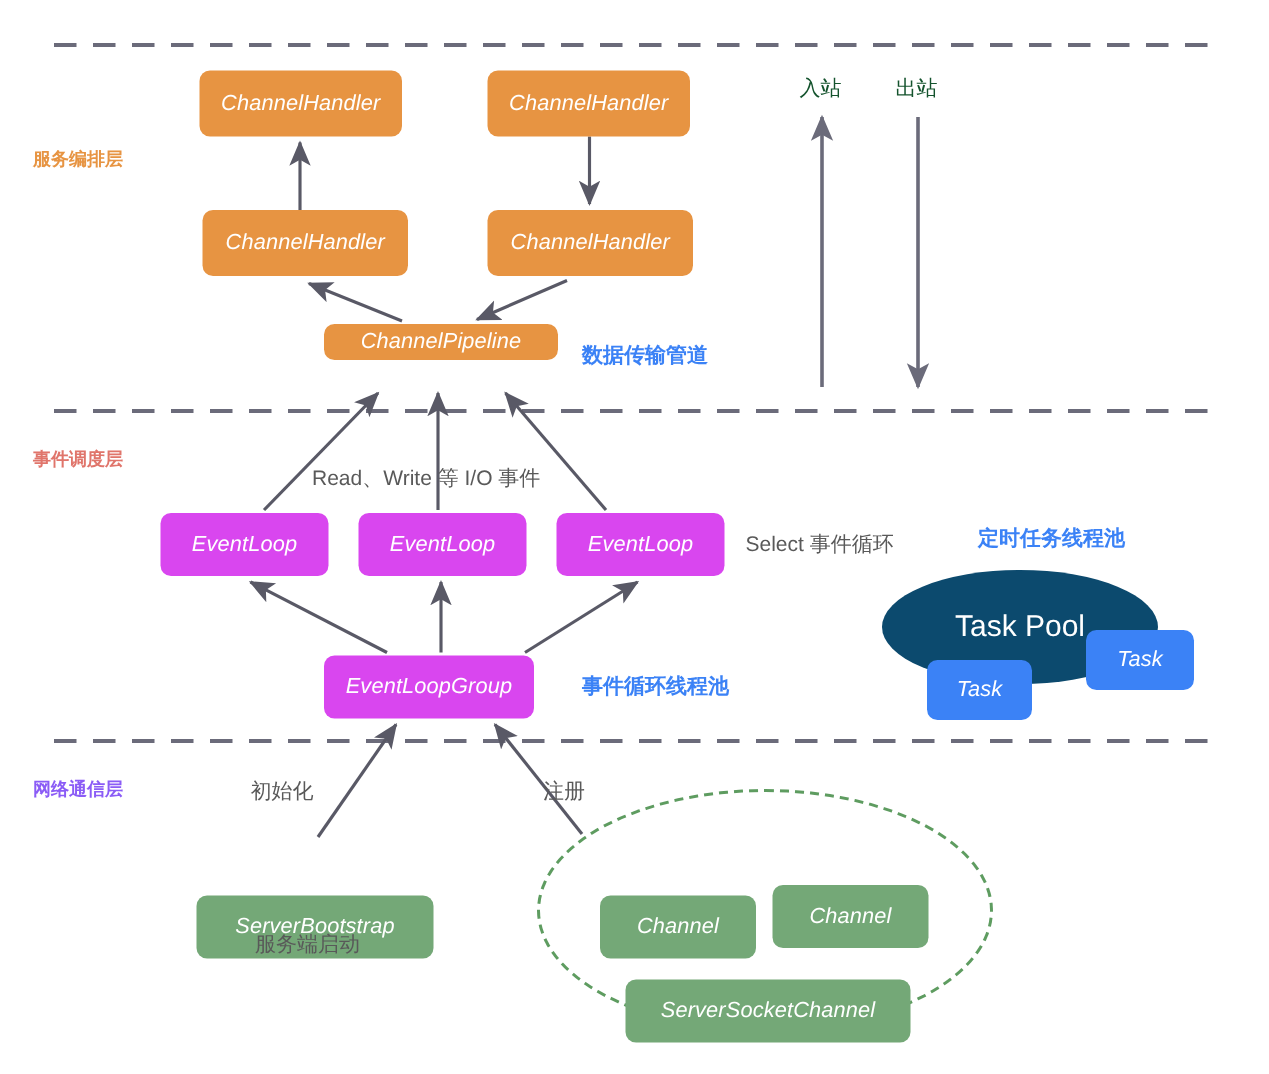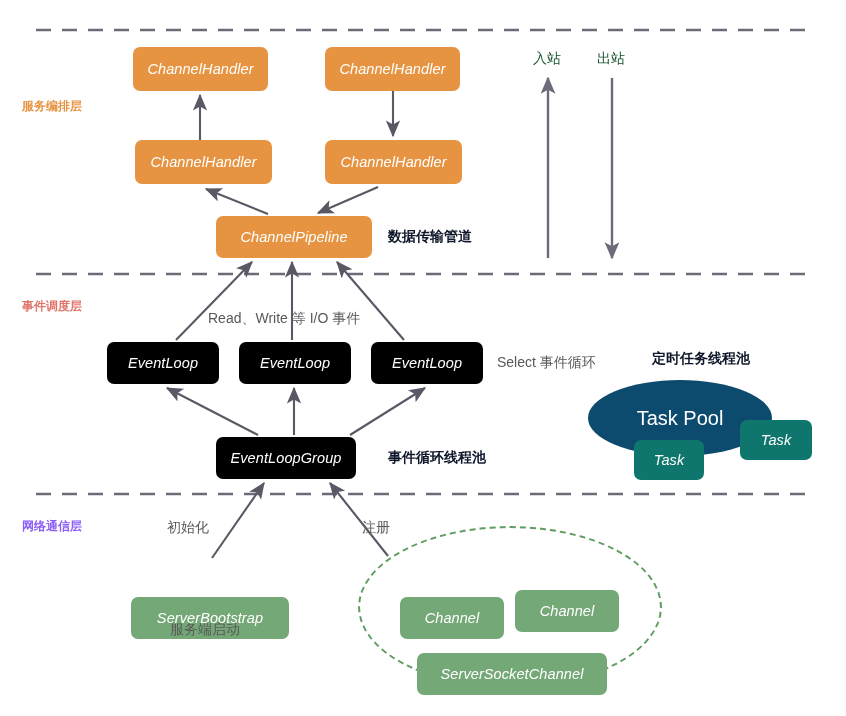"ChannelPipeline" div.node { height: 42px -> 24px }
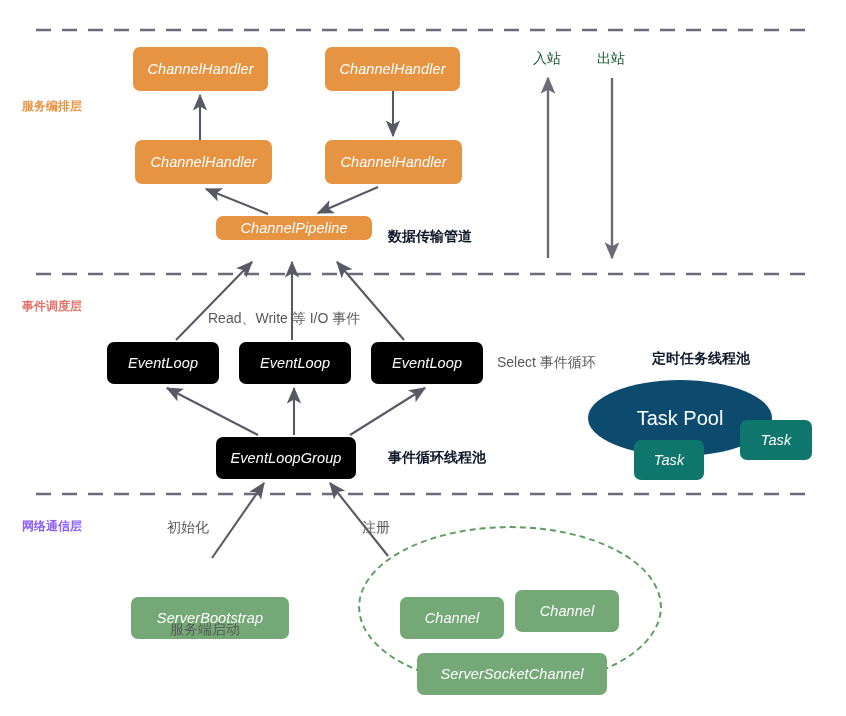"数据传输管道" .caption.bold { color: #0f172a -> #3b82f6 }
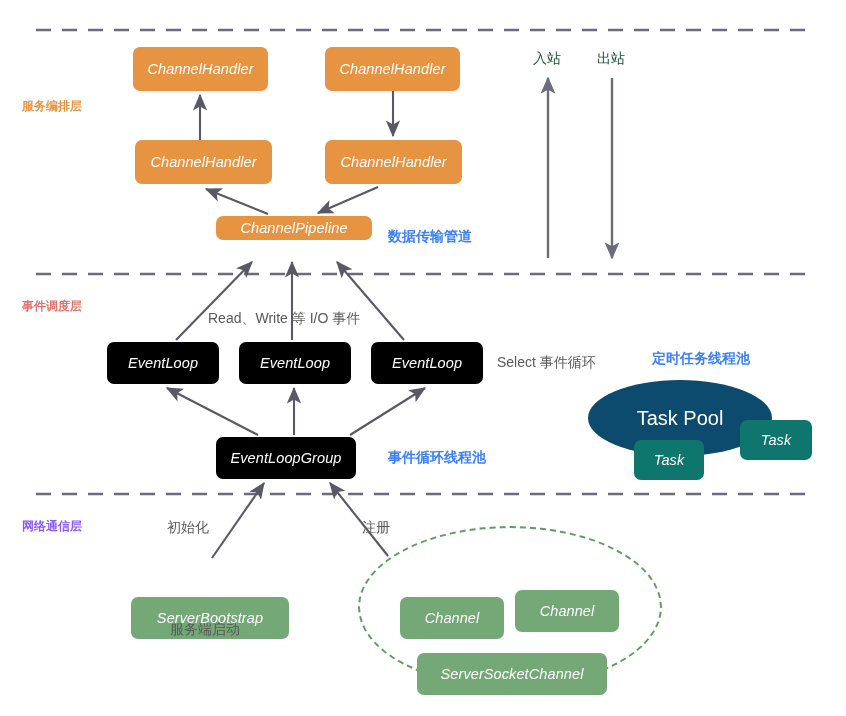"EventLoop" .node.red { background: #000000 -> #d946ef }
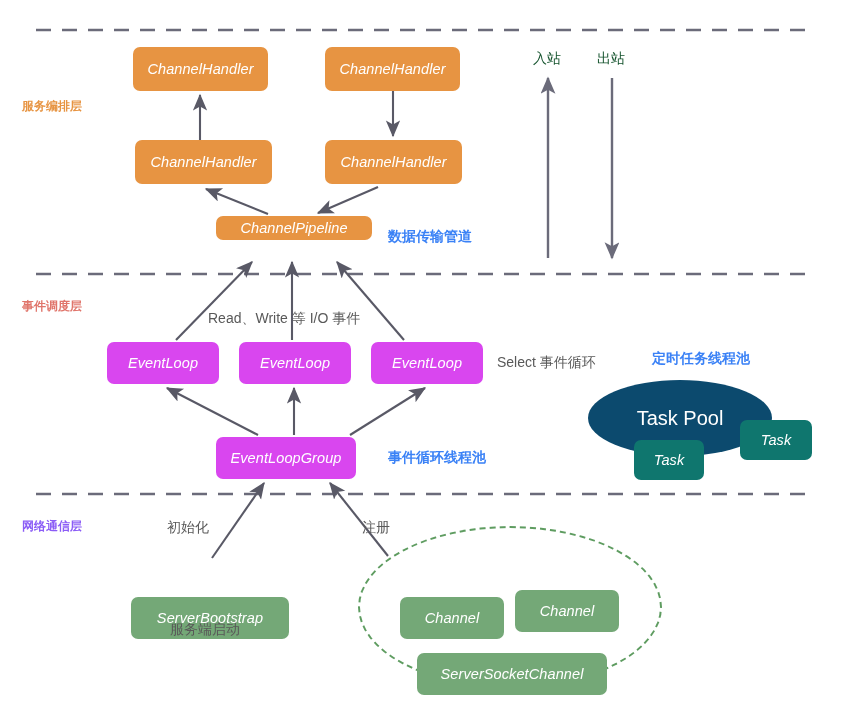"Task" .node.blue { background: #0f766e -> #3b82f6; margin-left: 16px -> none }
